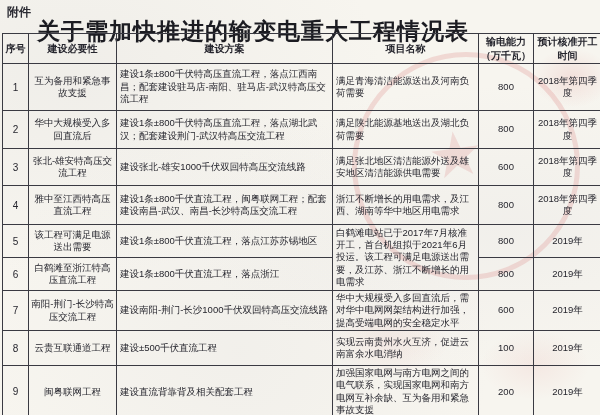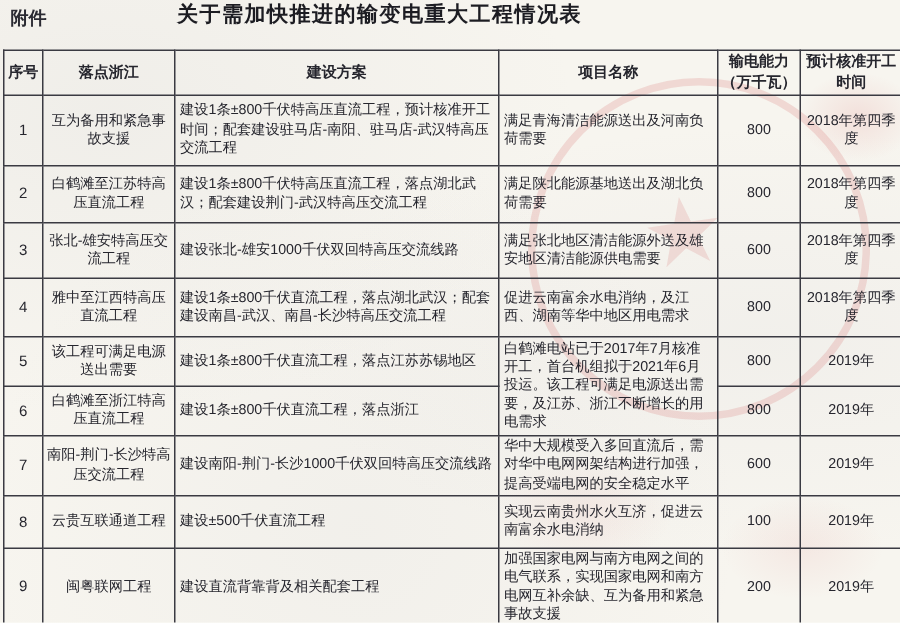"关于需加快推进的输变电重大工程情况表" .title { font-size: 14px -> 23px; top: 1px -> 16px }
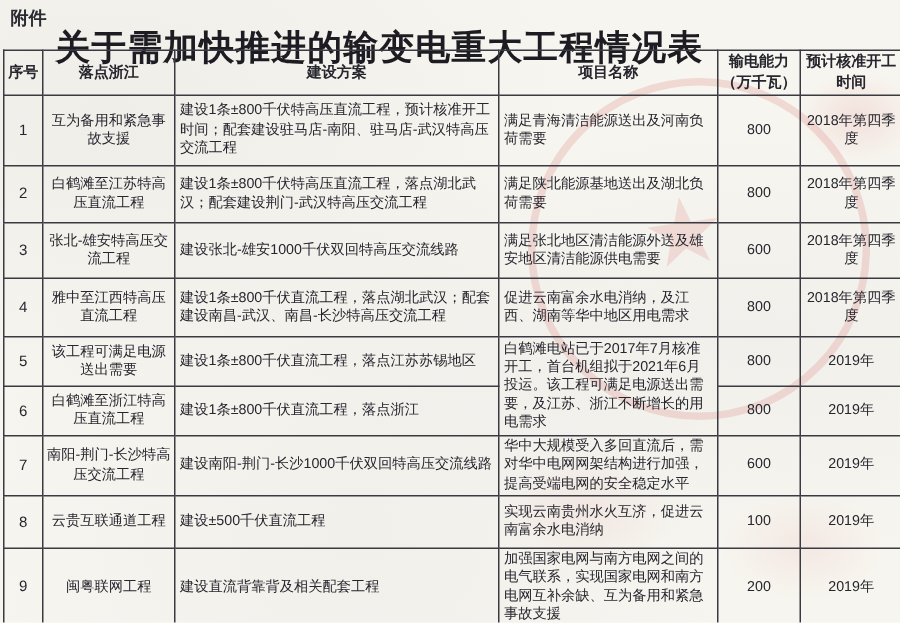"落点浙江" th { text: 落点浙江 -> 建设必要性 }
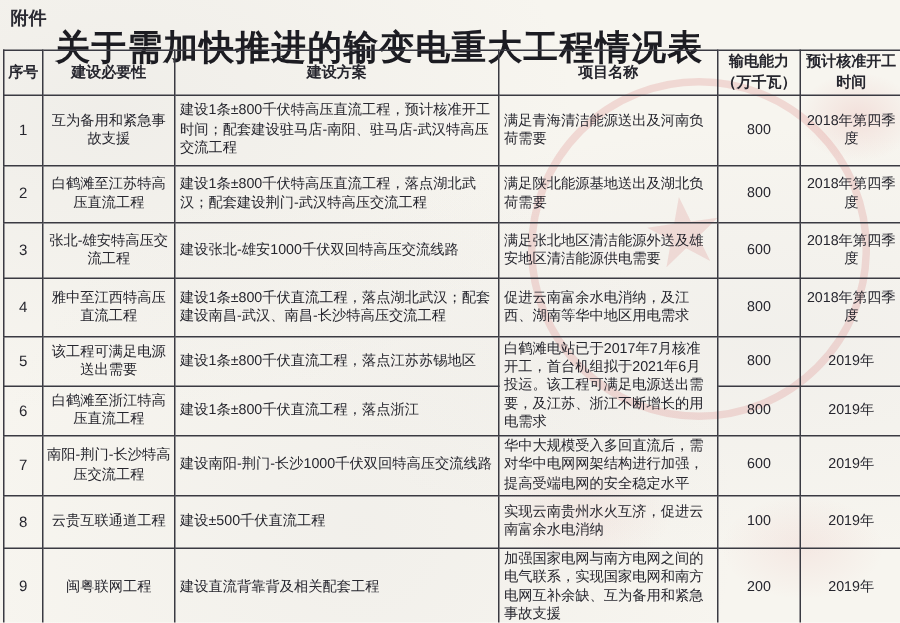"建设1条±800千伏特高压直流工程，预计核准开工时间；配套建设驻马店-南阳、驻马" td.left { text: 预计核准开工时间 -> 落点江西南昌 }
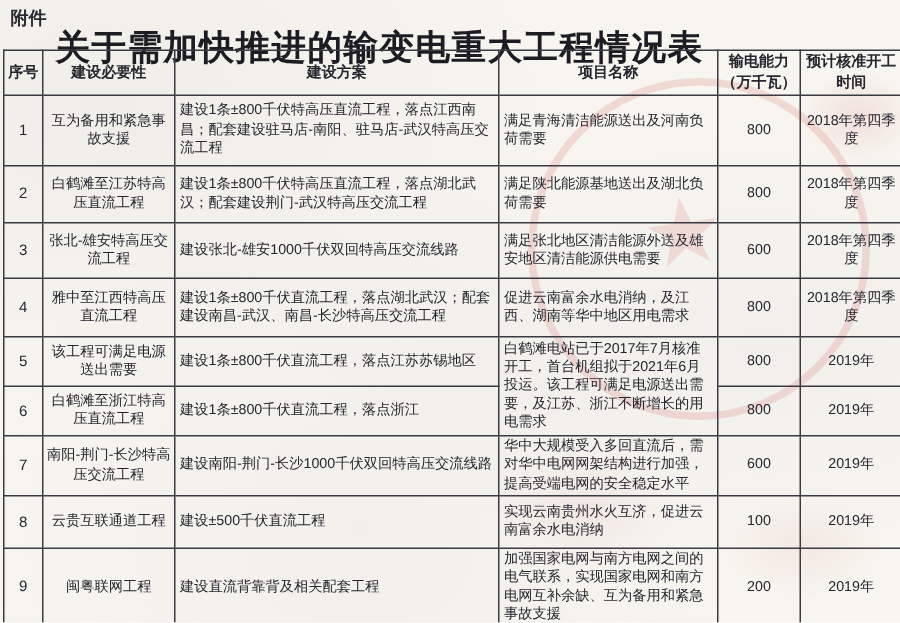"白鹤滩至江苏特高压直流工程" td { text: 白鹤滩至江苏特高压直流工程 -> 华中大规模受入多回直流后 }
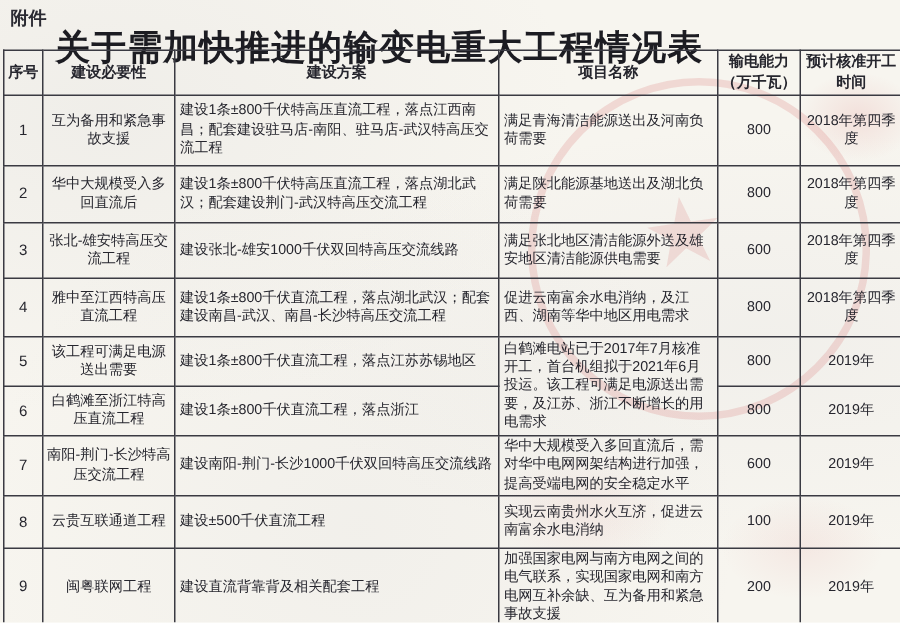"建设1条±800千伏直流工程，落点湖北武汉；配套建设南昌-武汉、南昌-长沙特高压" td.left { text: 落点湖北武汉 -> 闽粤联网工程 }
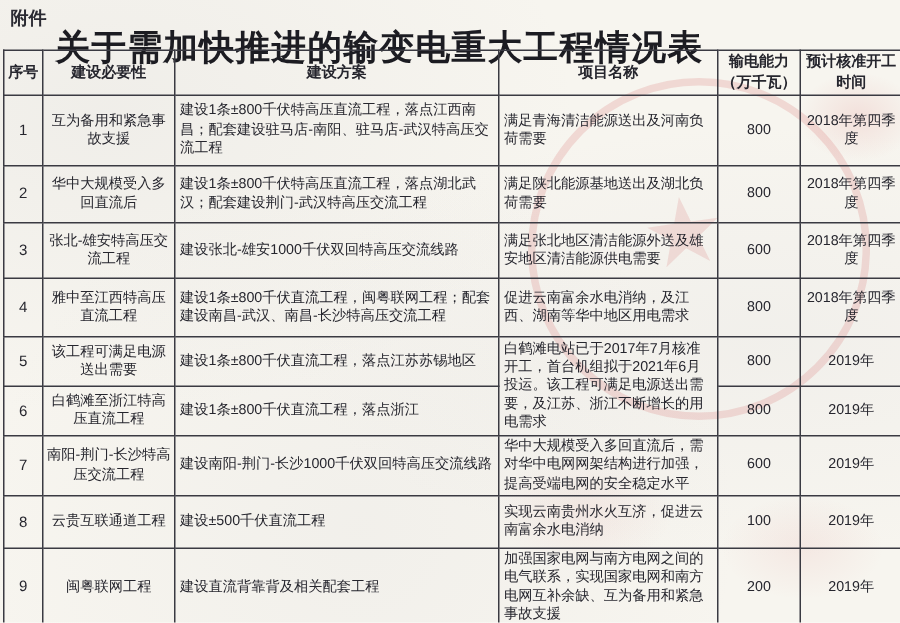"促进云南富余水电消纳，及江西、湖南等华中地区用电需求" td.left { text: 促进云南富余水电消纳 -> 浙江不断增长的用电需求 }
